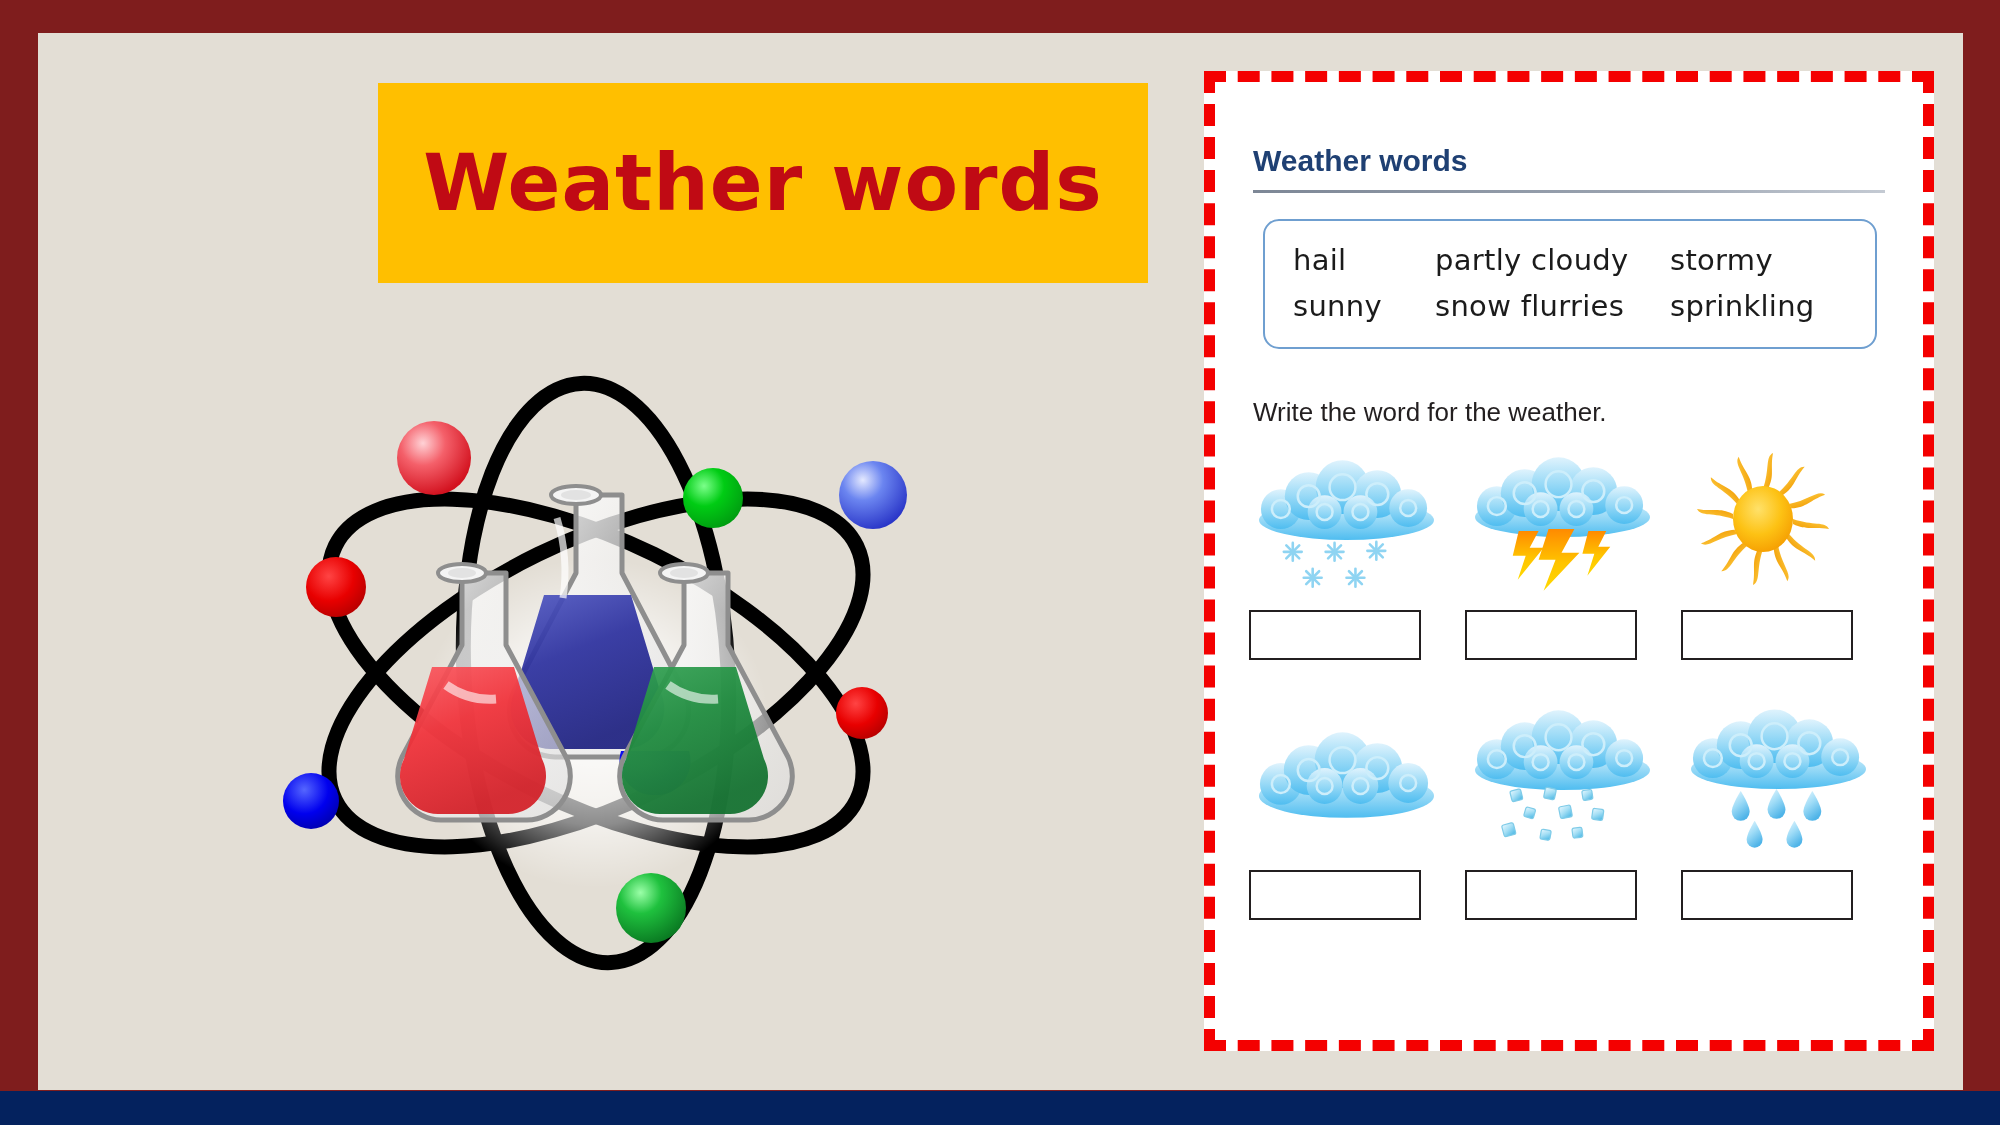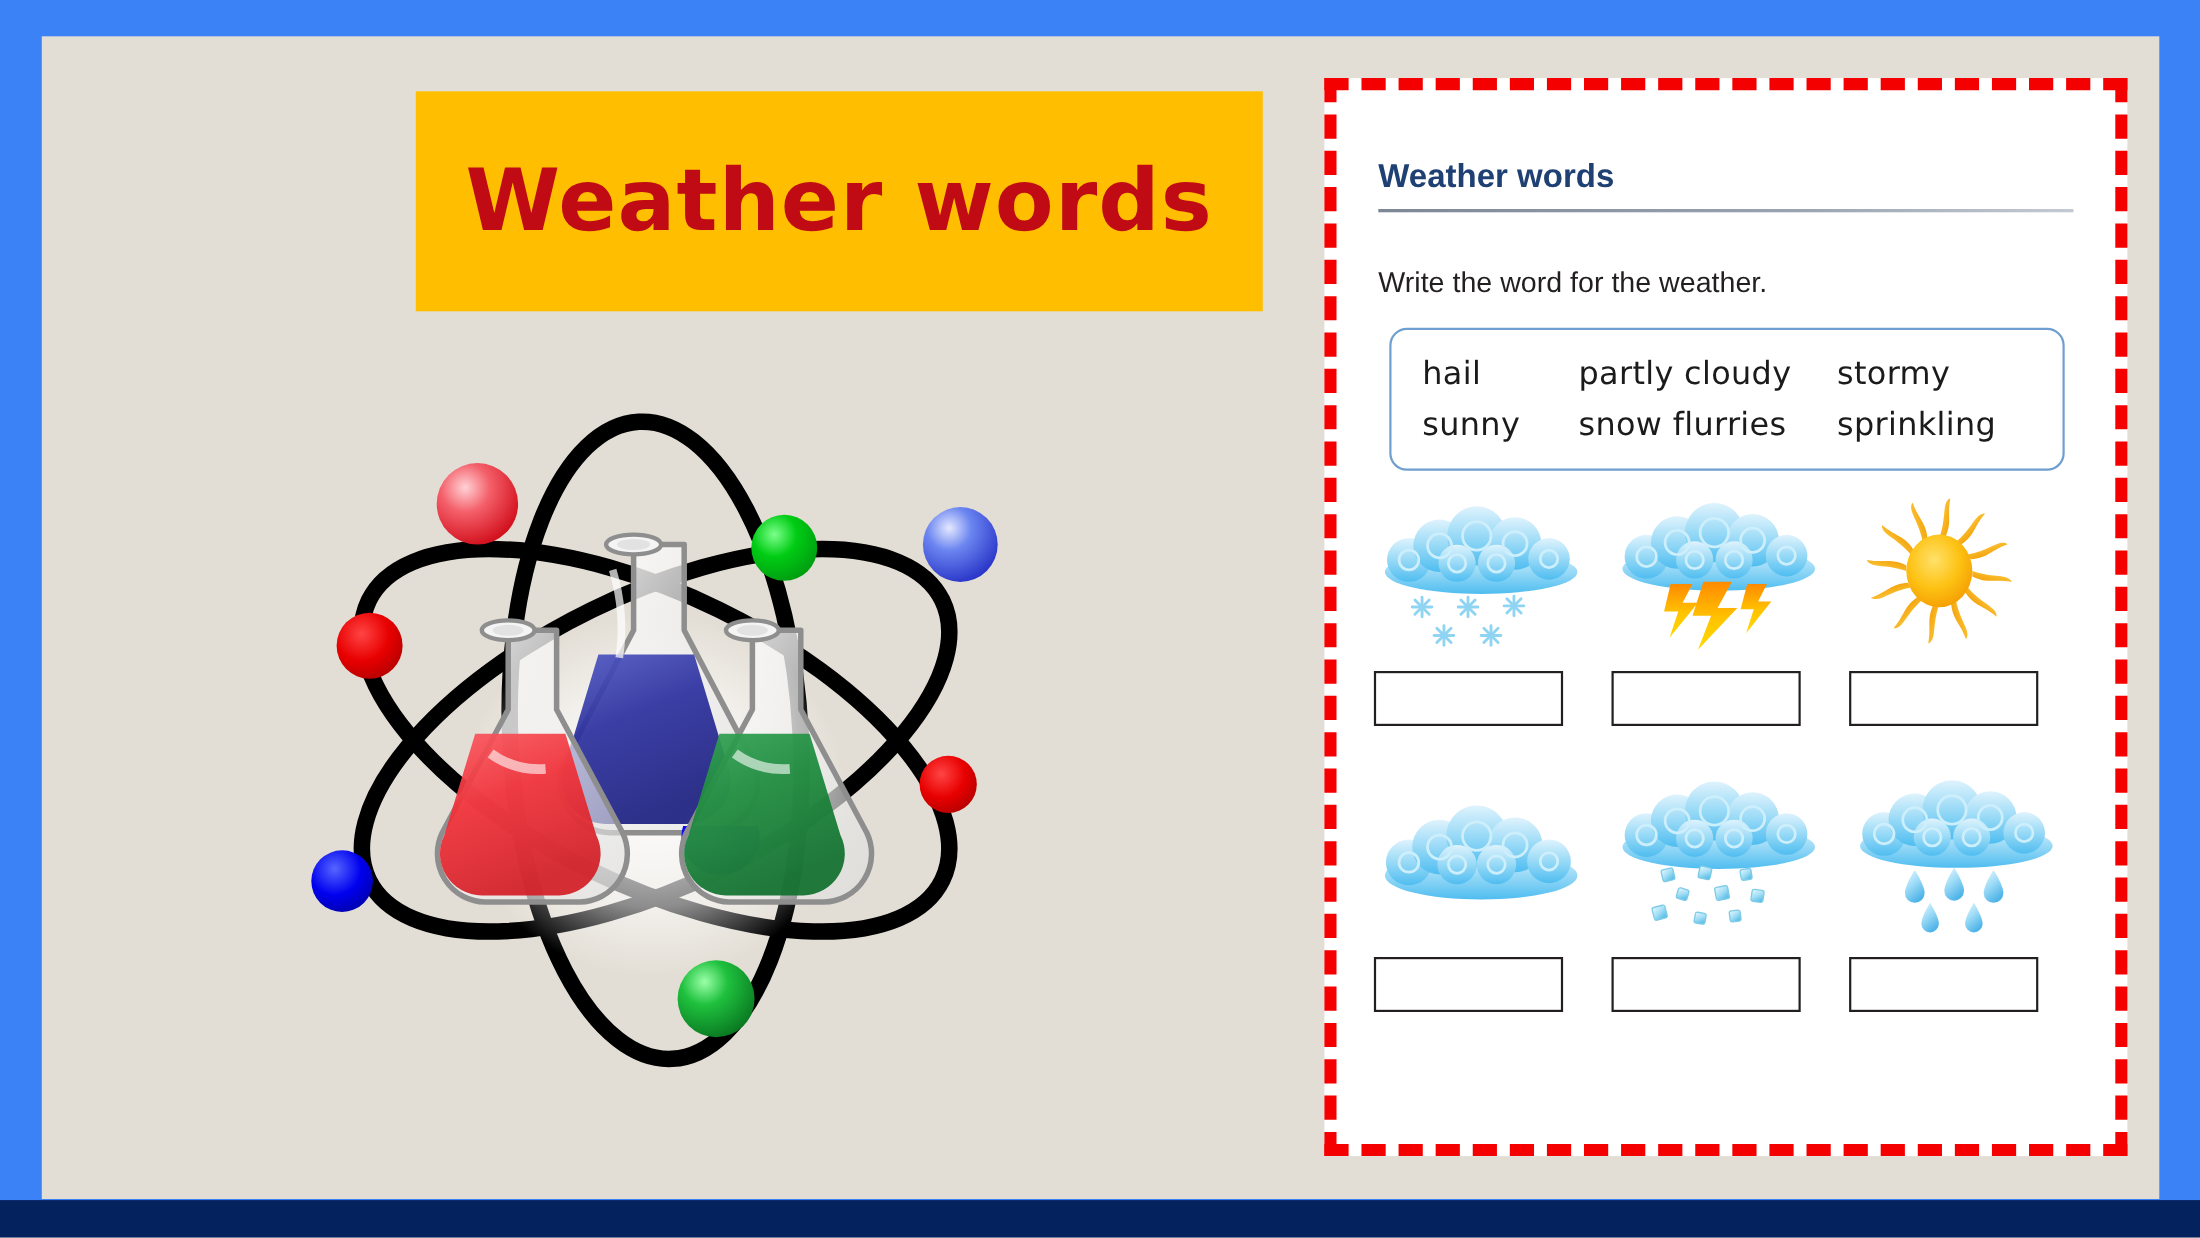"Weather words" #page { background: #3b82f6 -> #7f1d1d }
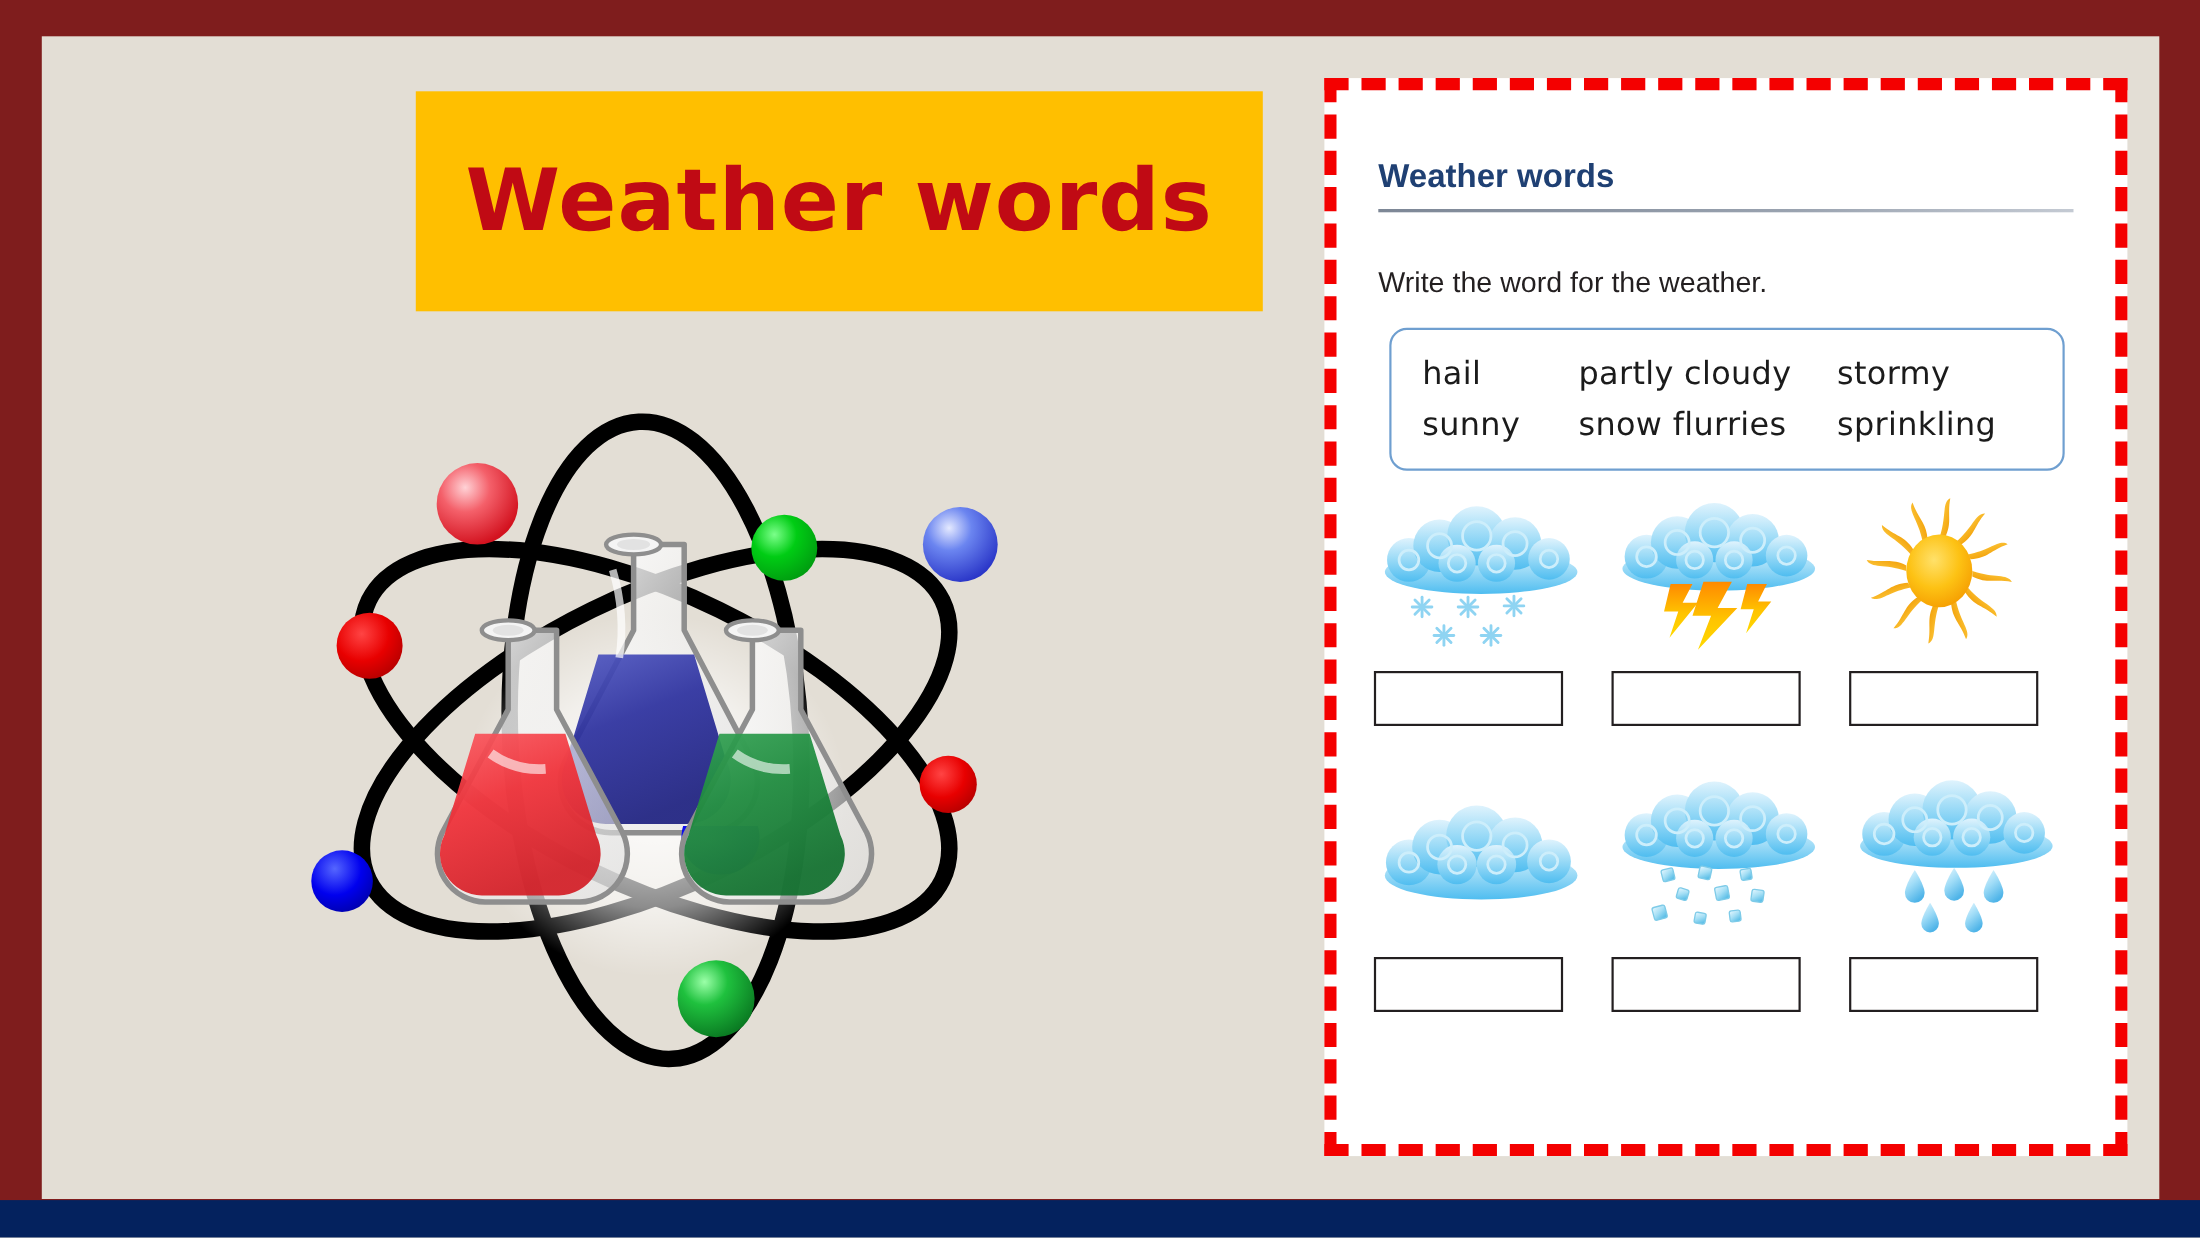"Write the word for the" div { order: before "hail" -> after "hail" }
